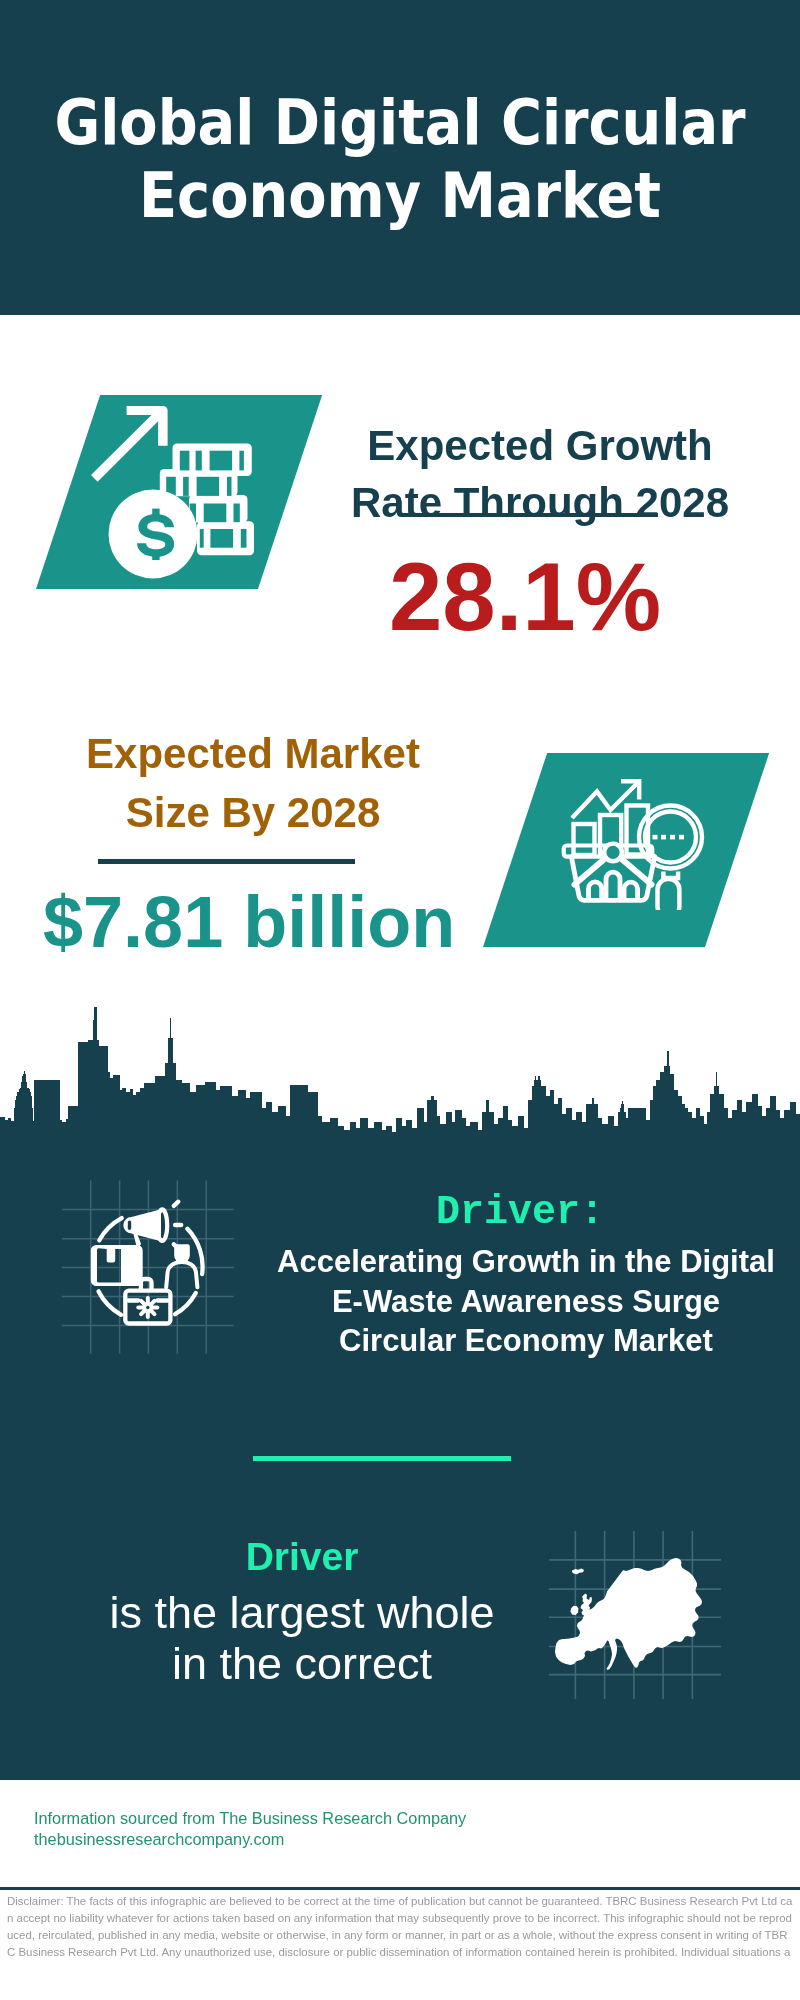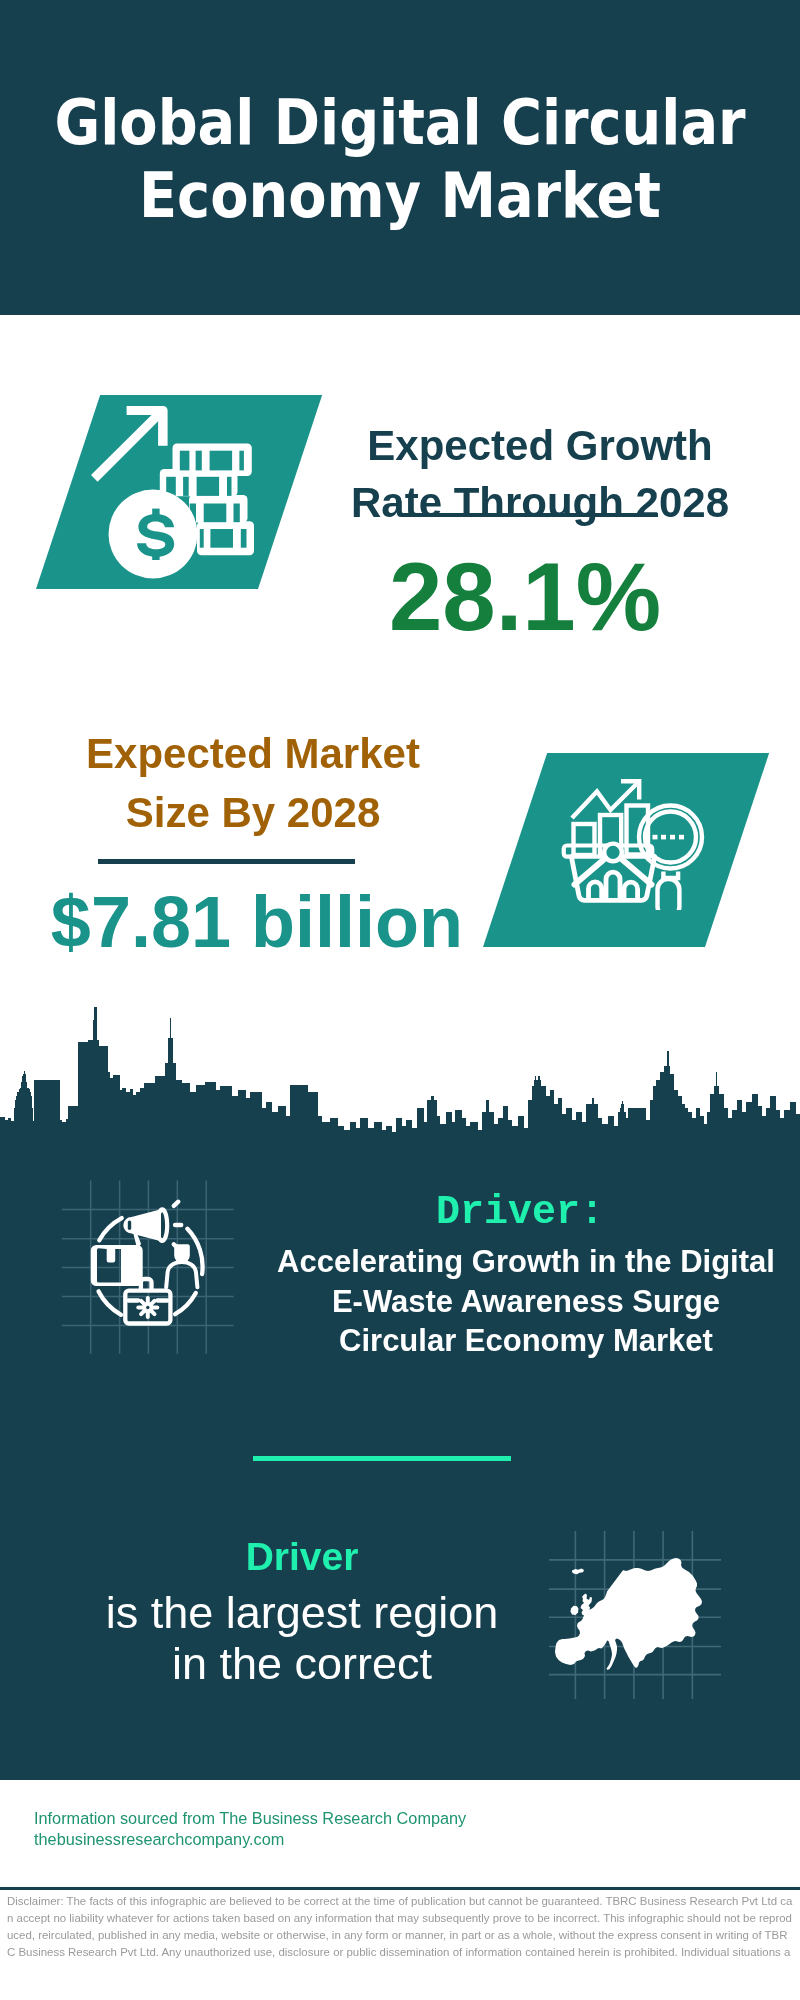"28.1%" .stat1-value { color: #15803d -> #b91c1c }
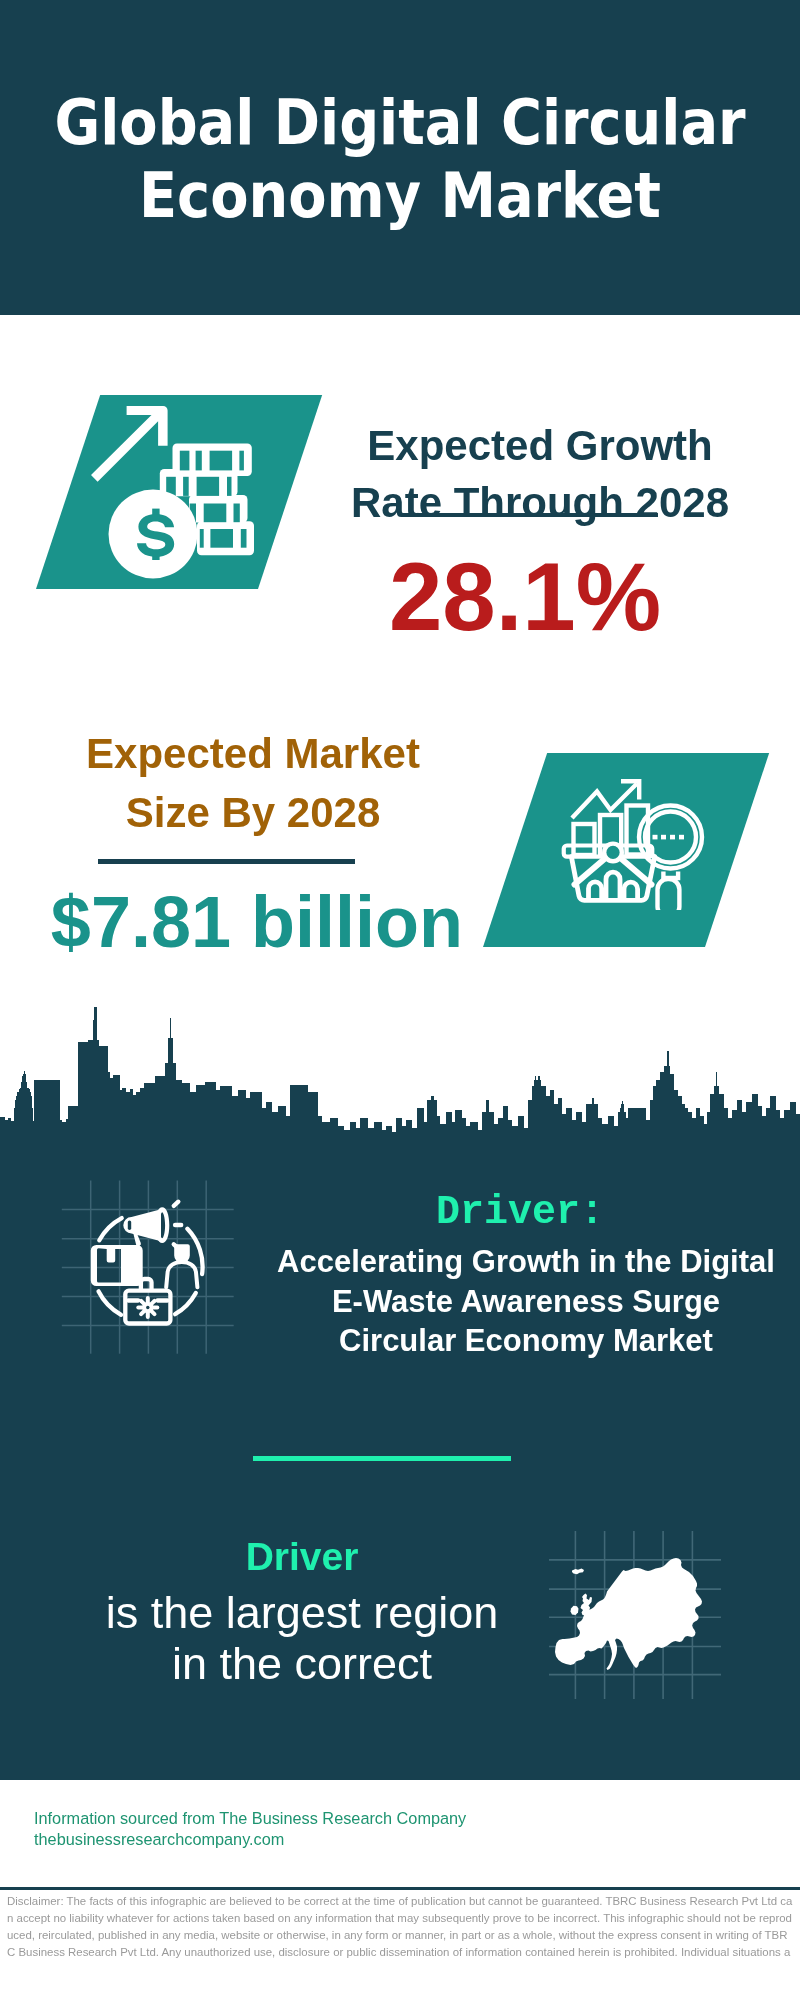"$7.81 billion" .stat2-value { text-align: right -> left }
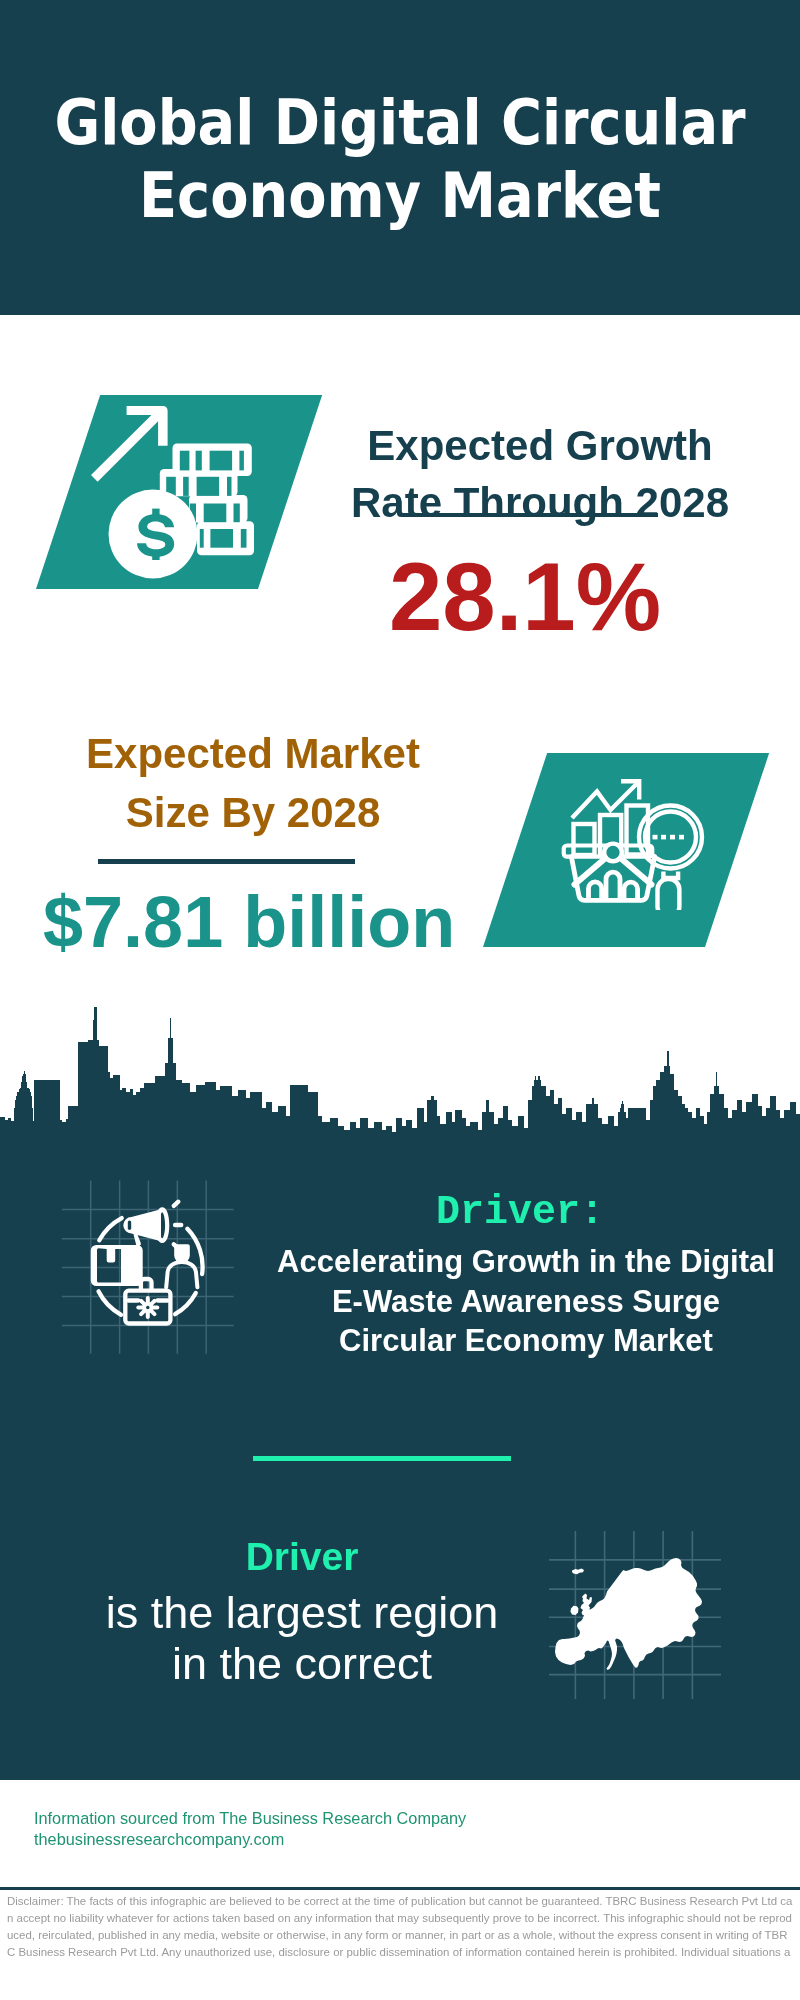"is the largest region" div { text: region -> whole }
